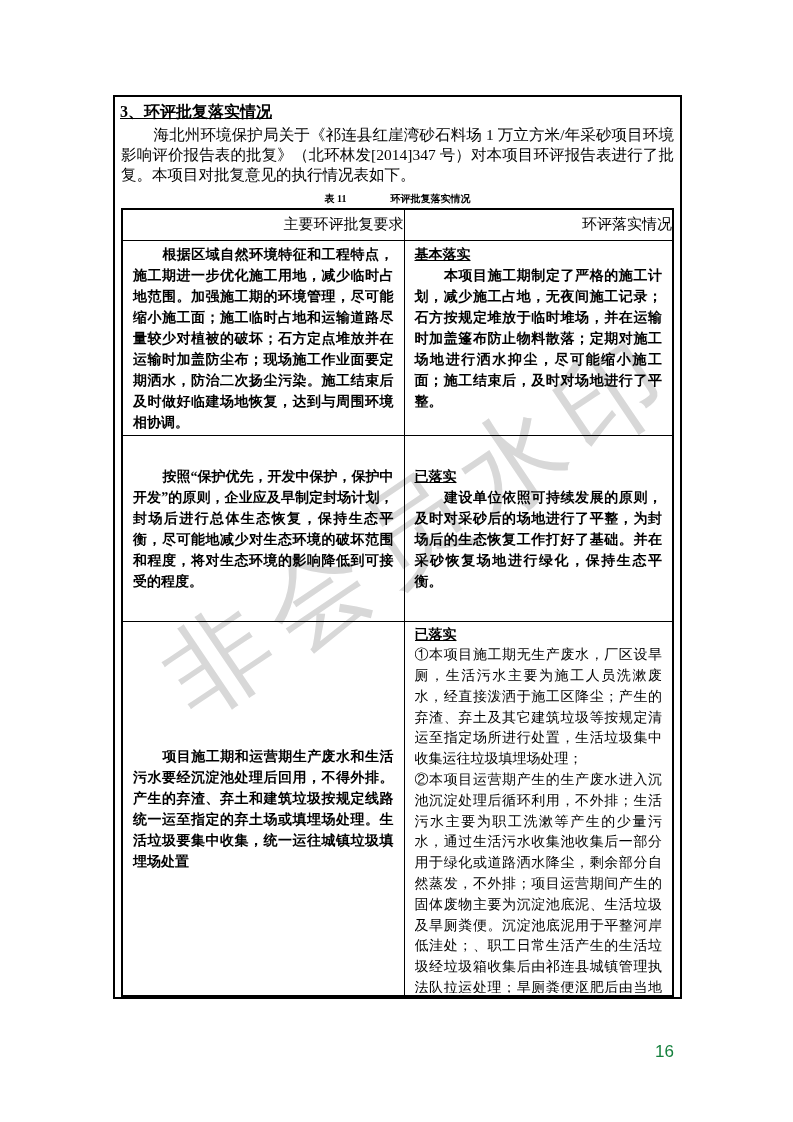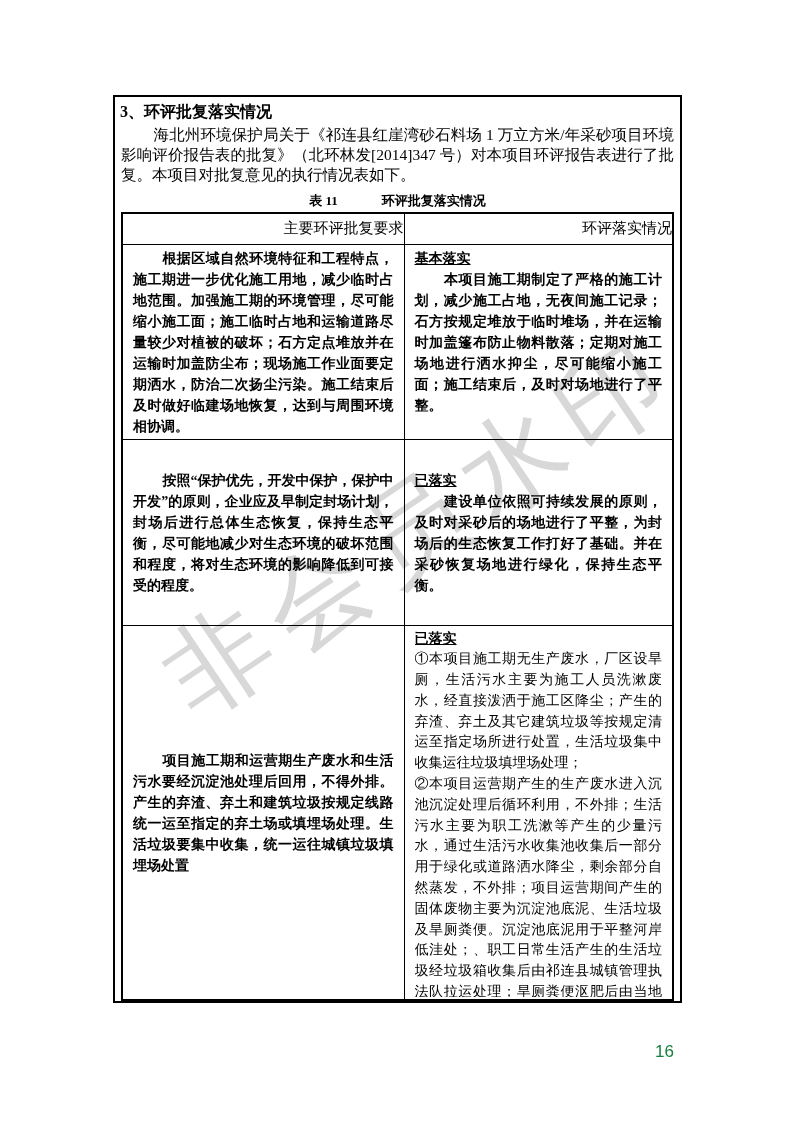"3、环评批复落实情况" .section-heading { text-decoration: none -> underline }
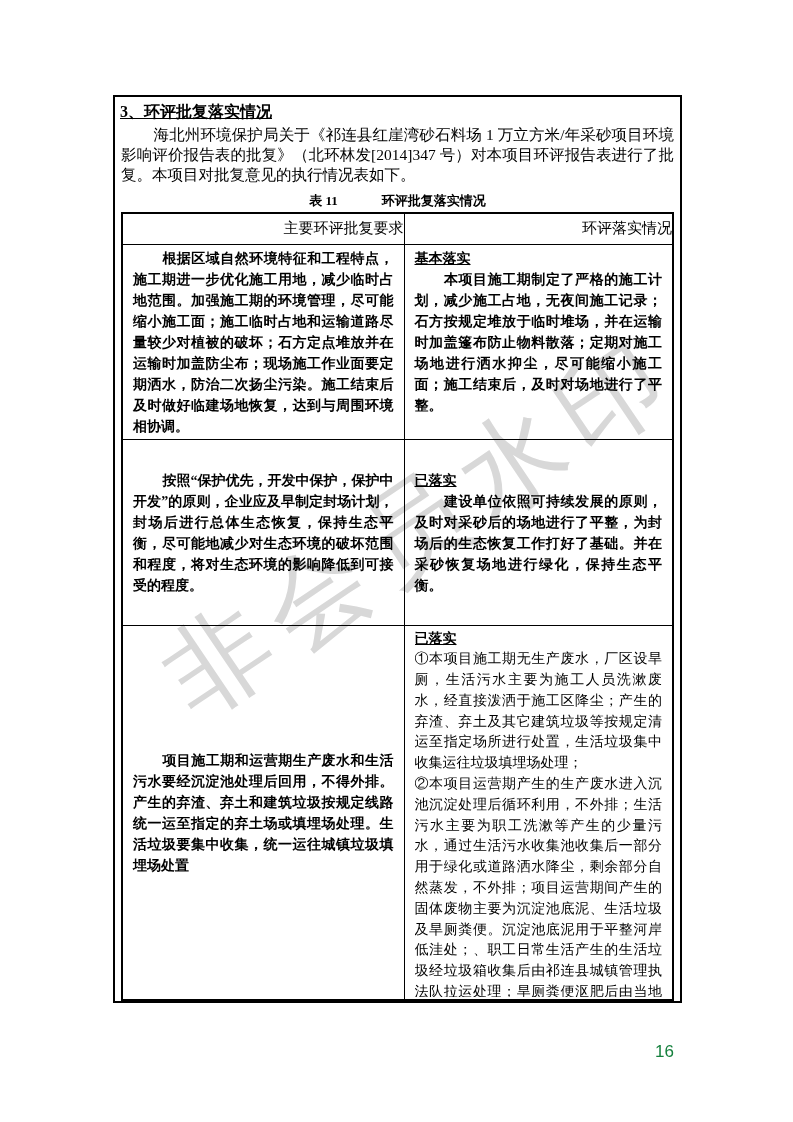"表 11 环评批复落实情况" .table-caption { font-size: 13px -> 10px }
